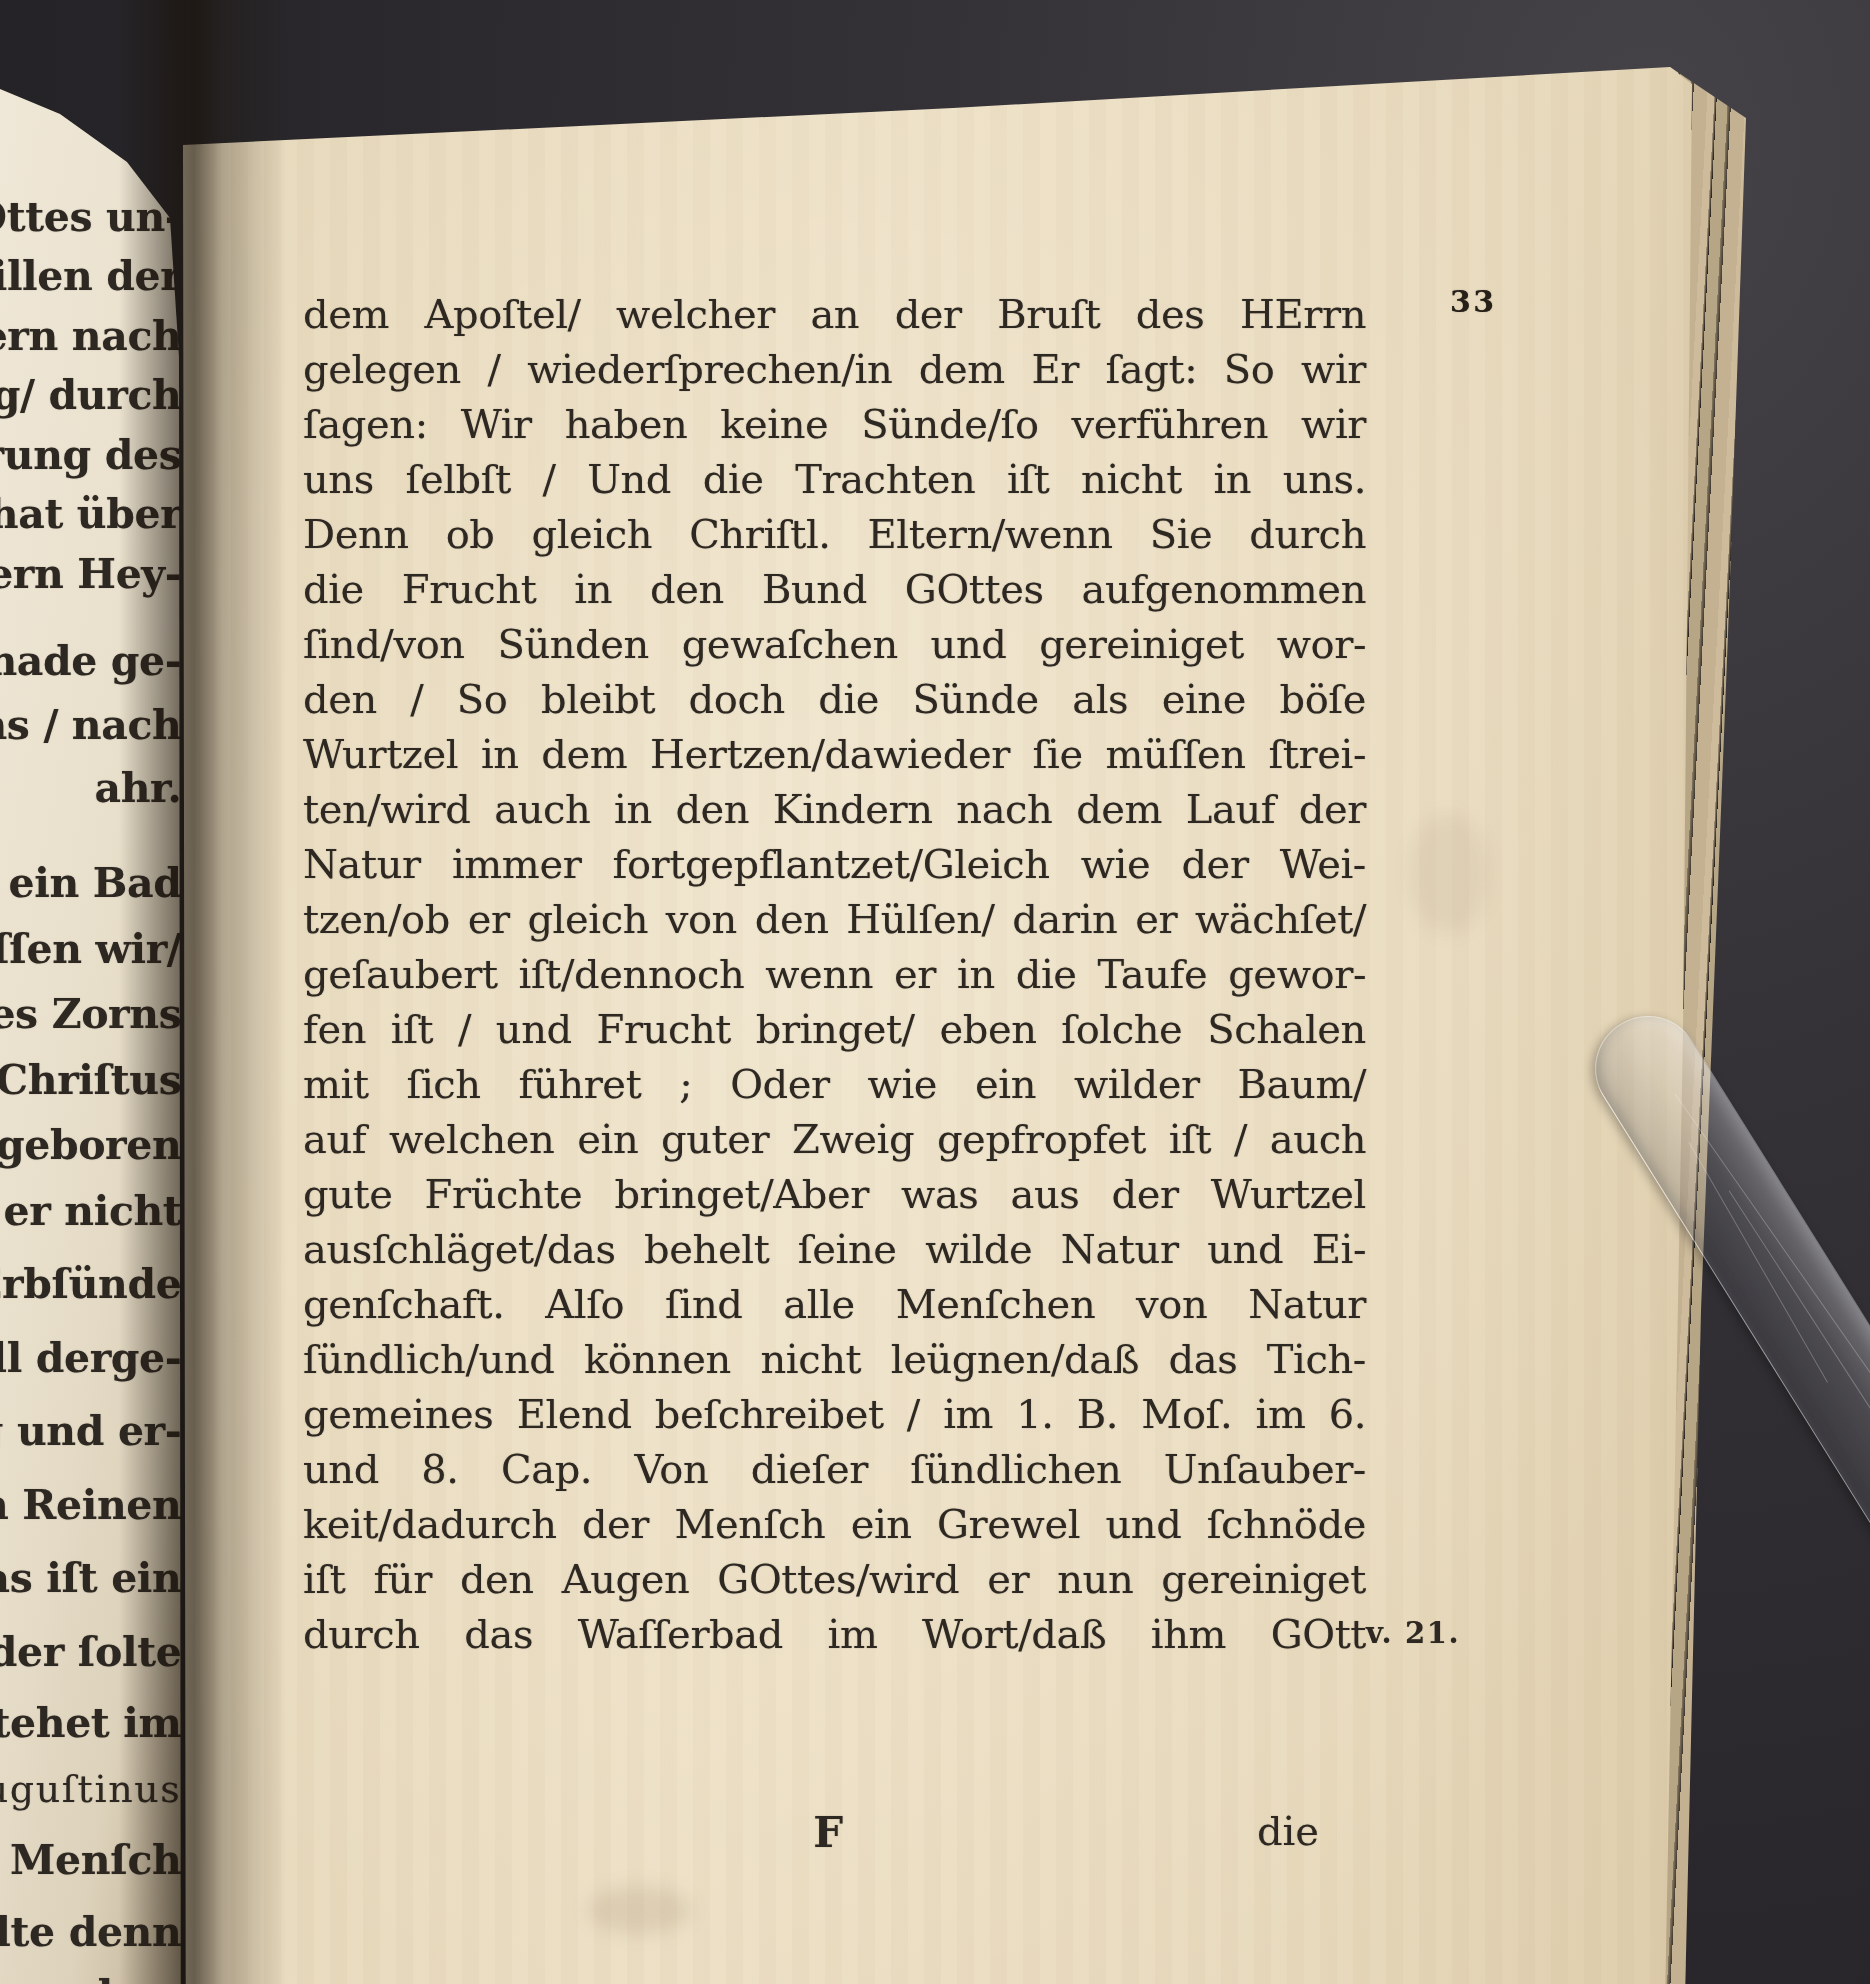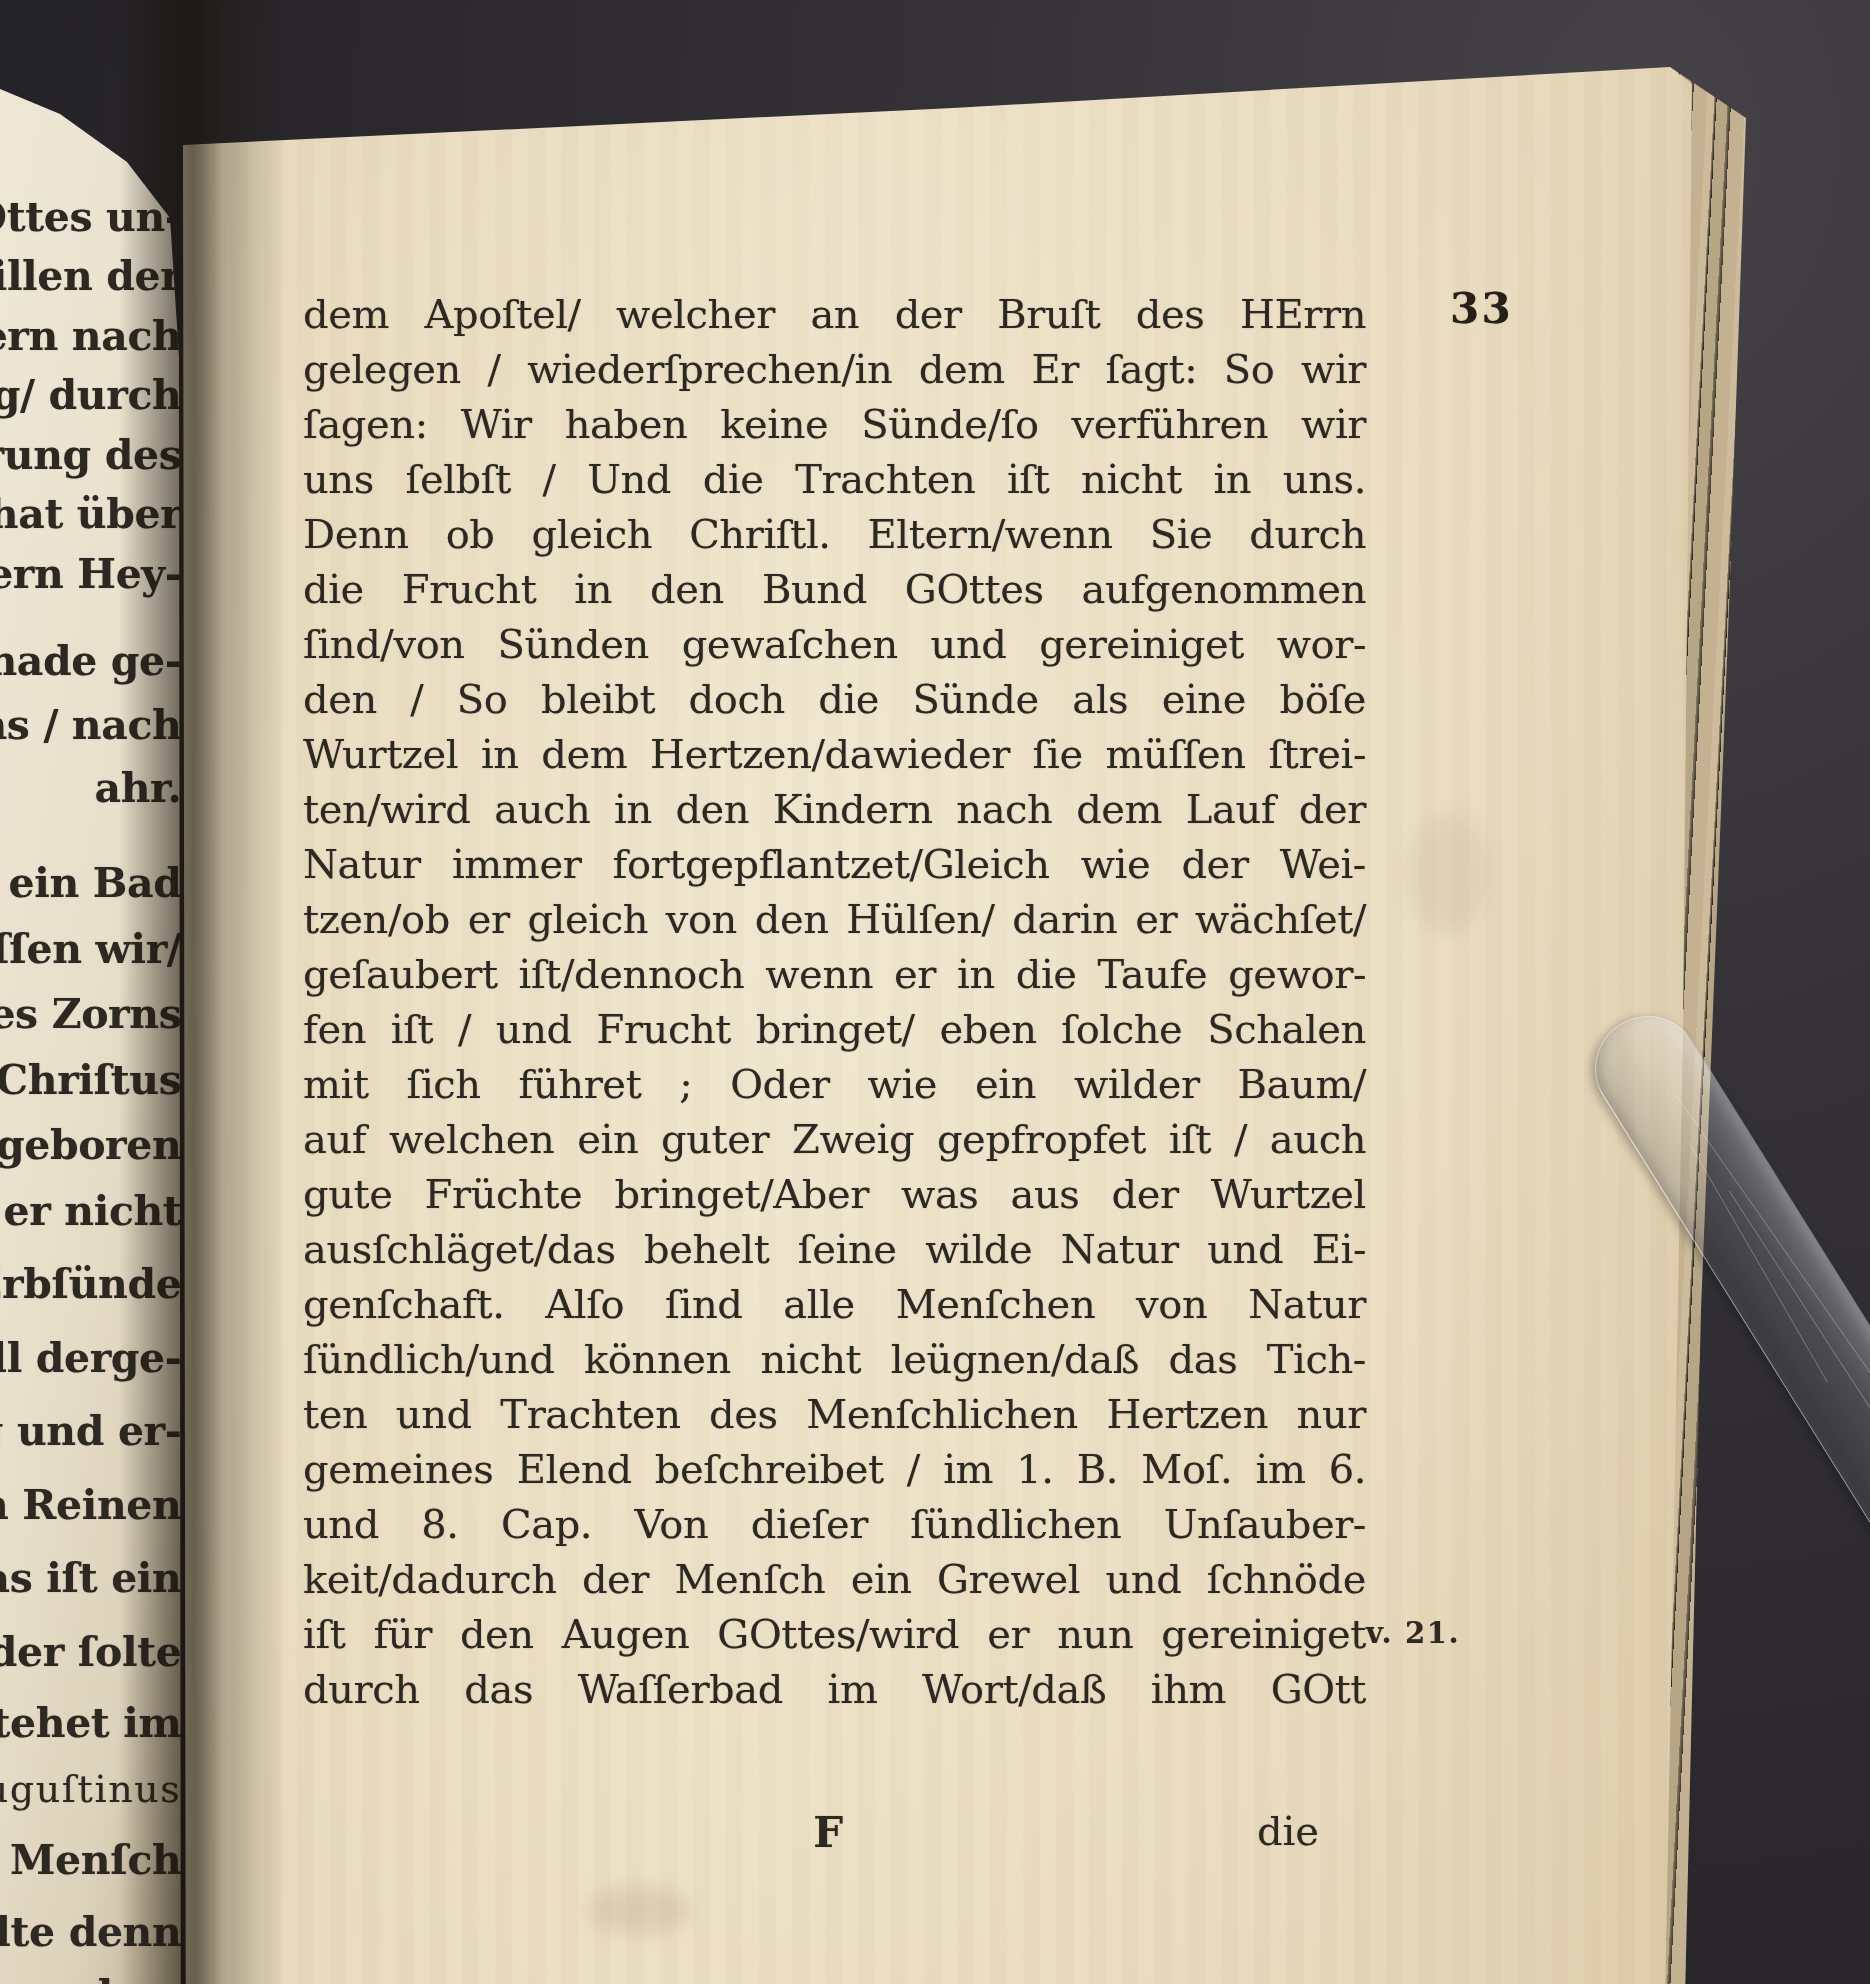"33" #page-number { font-size: 42px -> 30px }
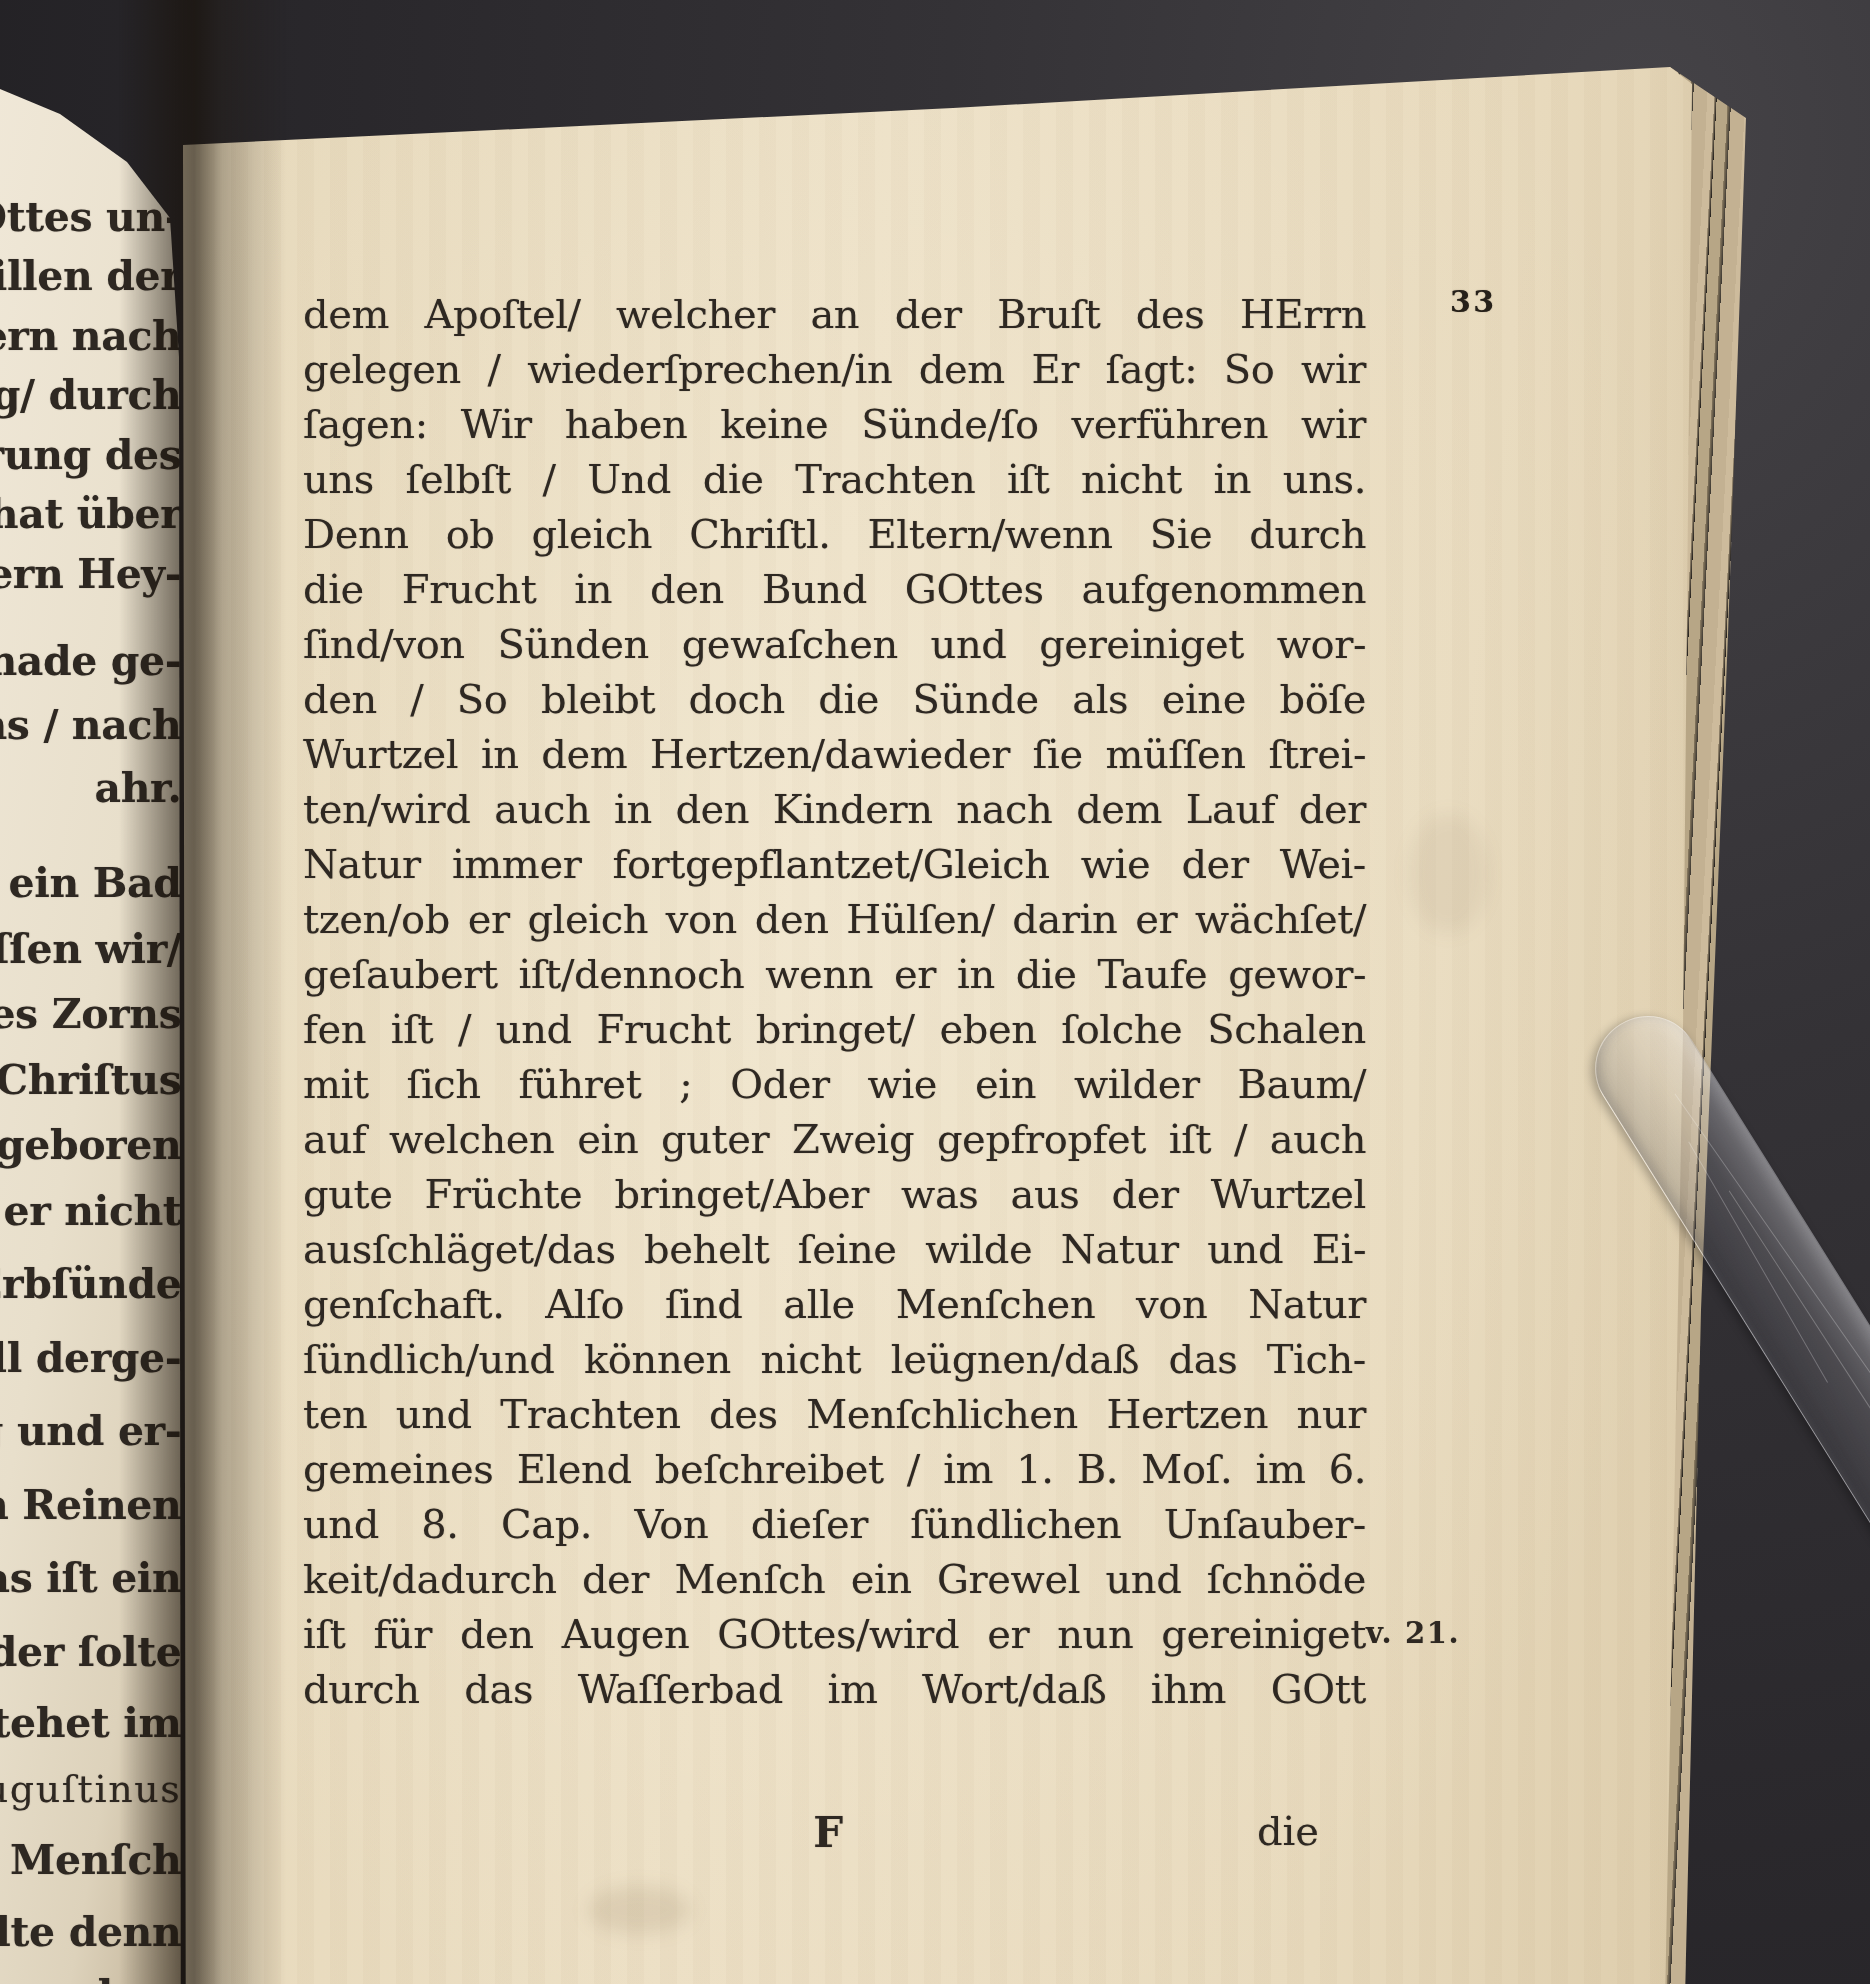"ten und Trachten des Menſchlichen" div.text-line { html: <div>ten und Trachten des Menſchlichen Hertzen nur</div> -> none }
